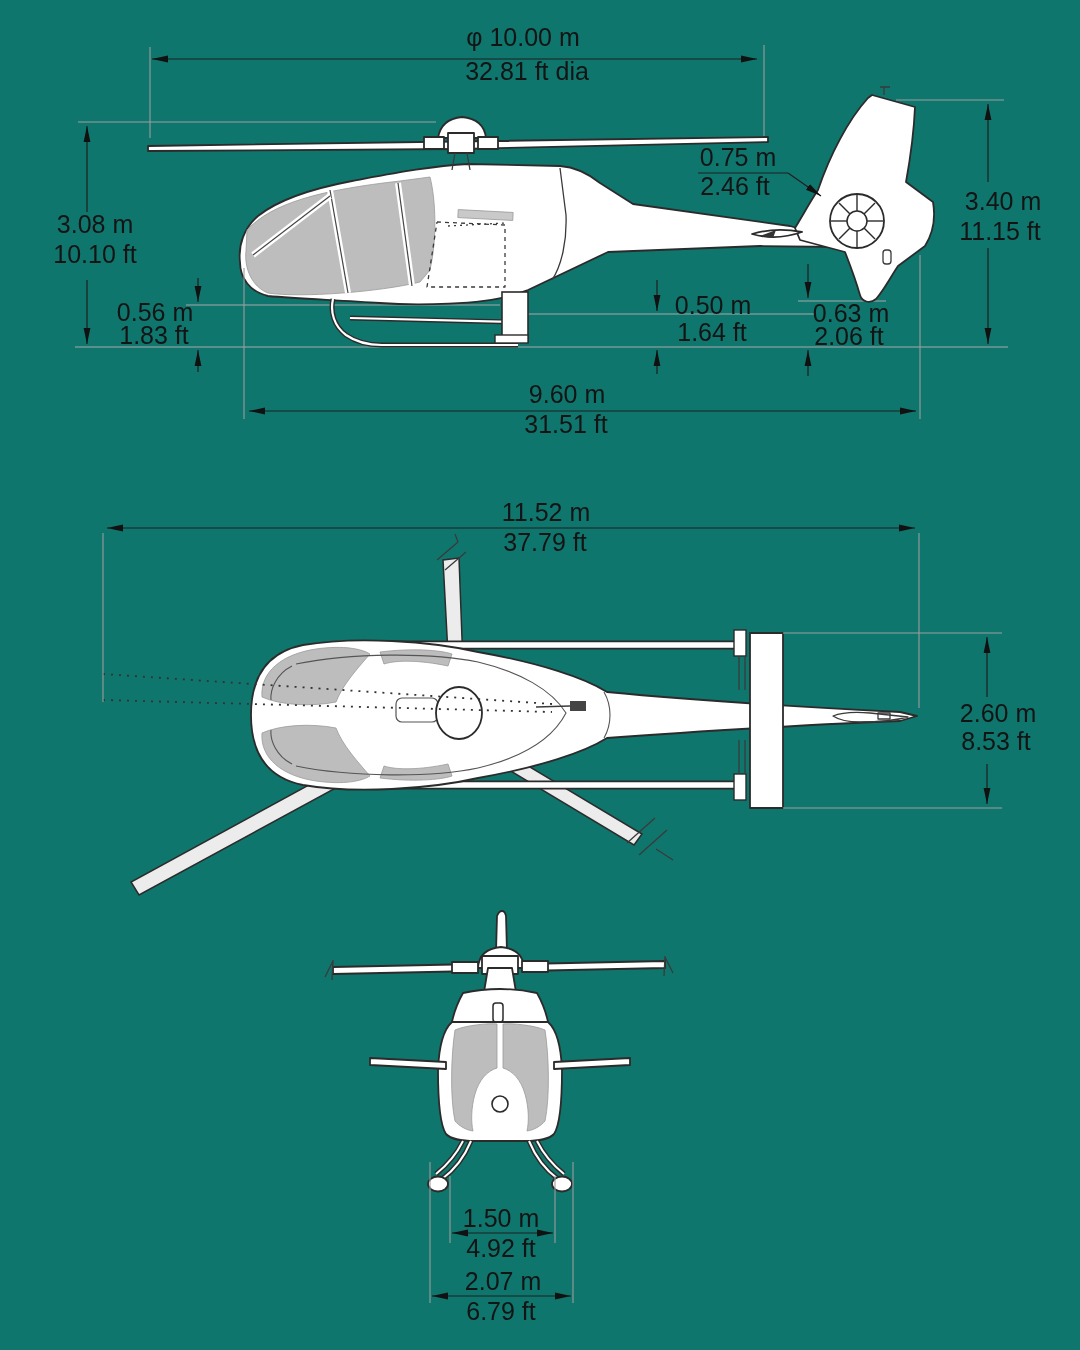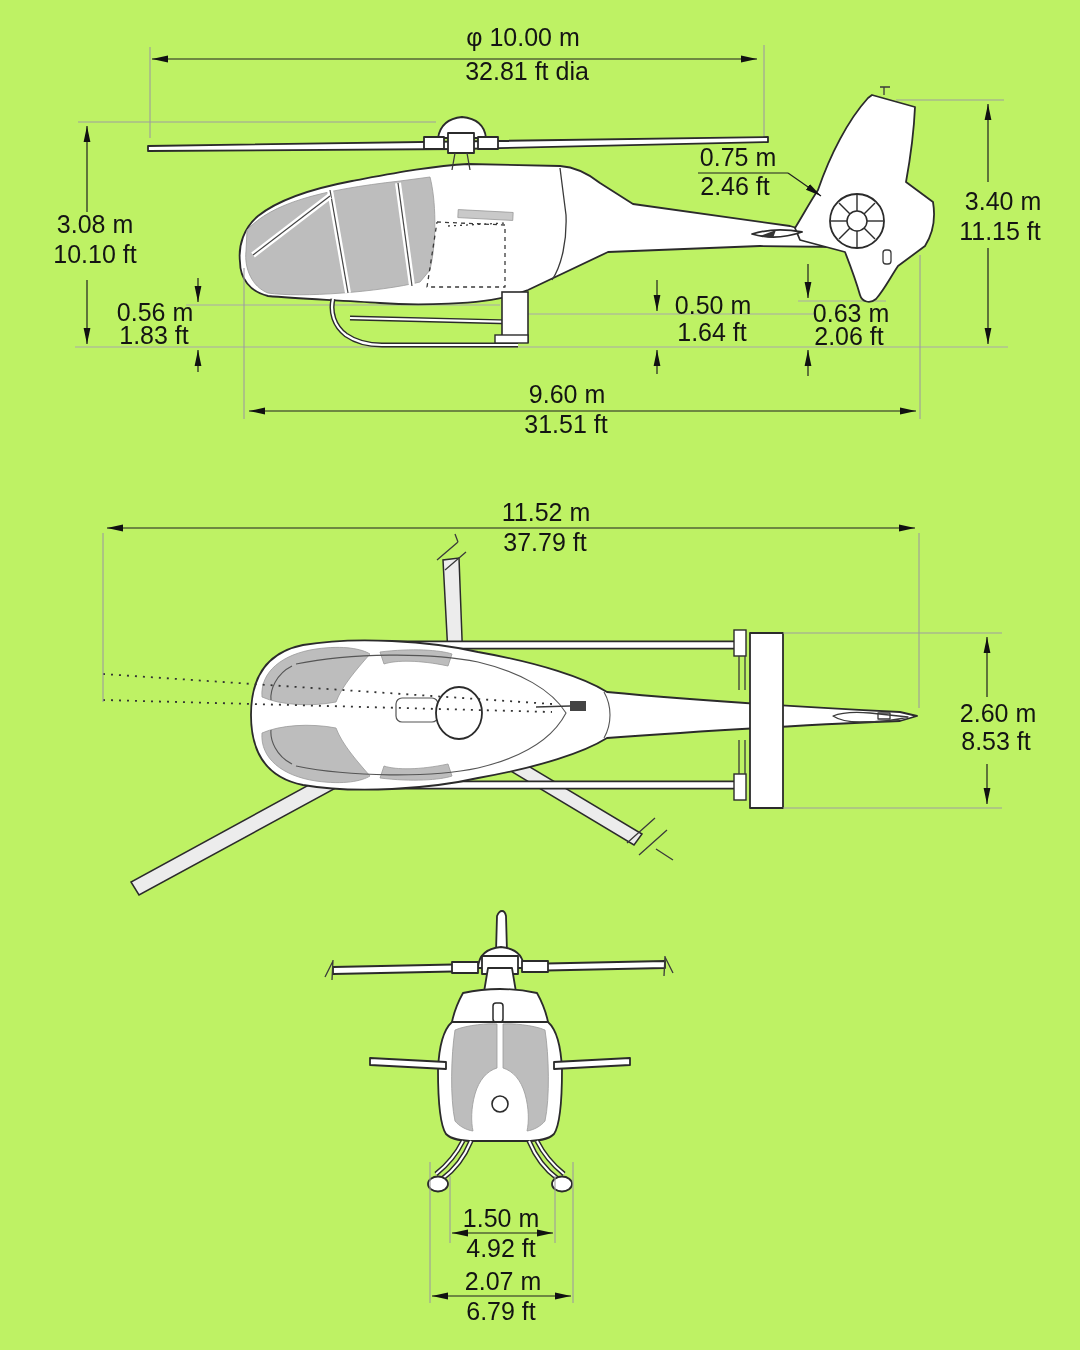"φ 10.00 m" .canvas { background: #bef264 -> #0f766e }
